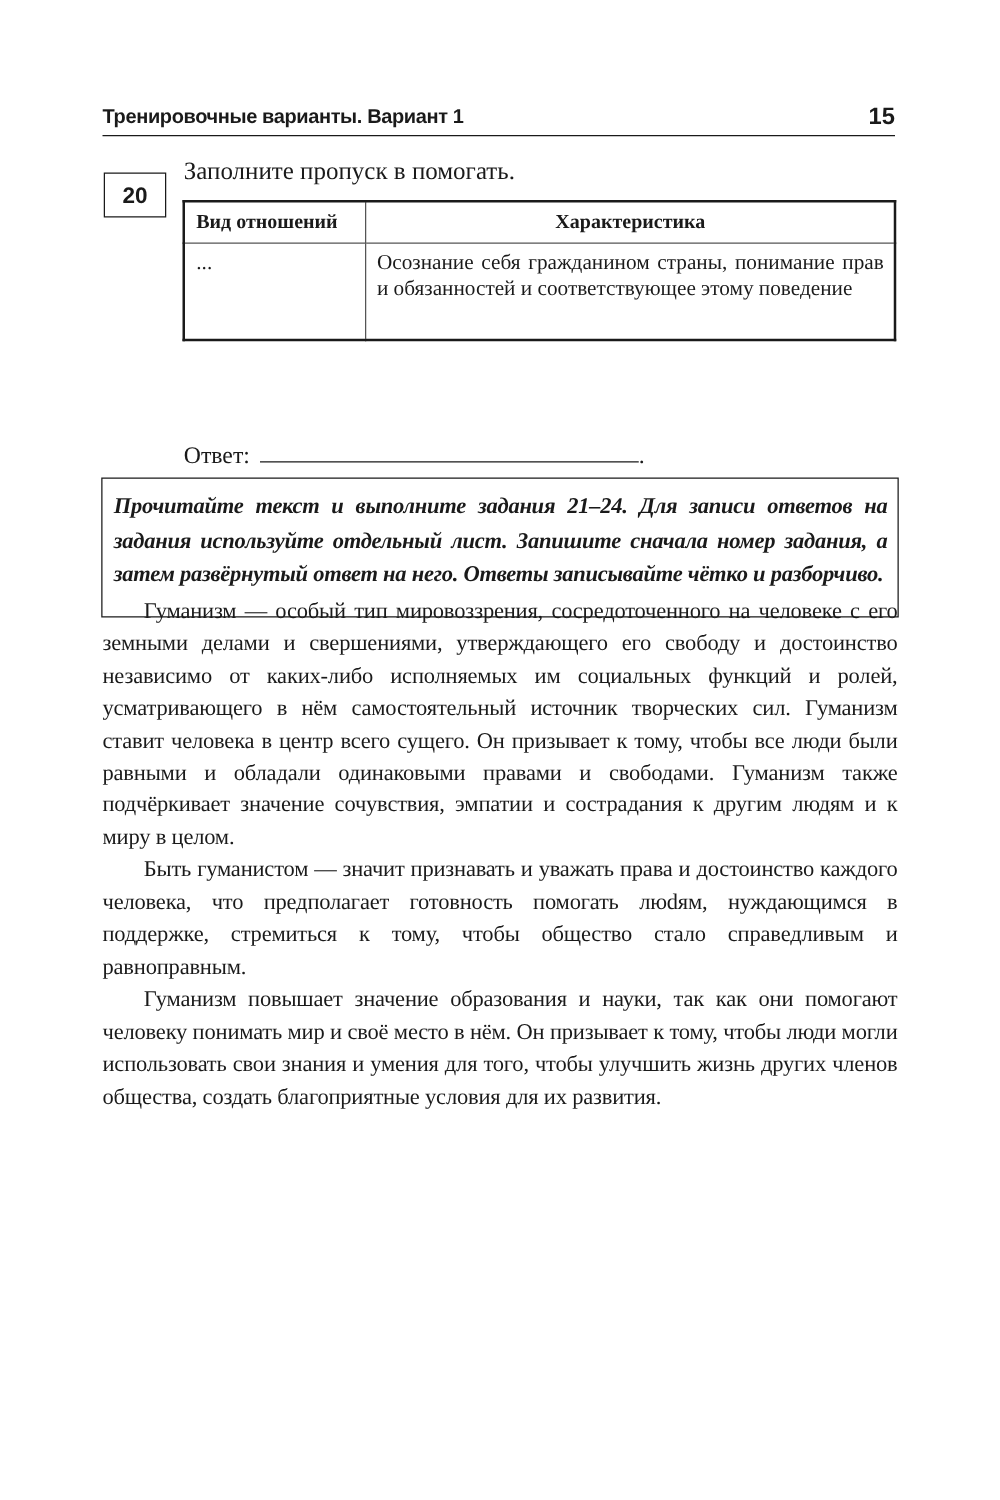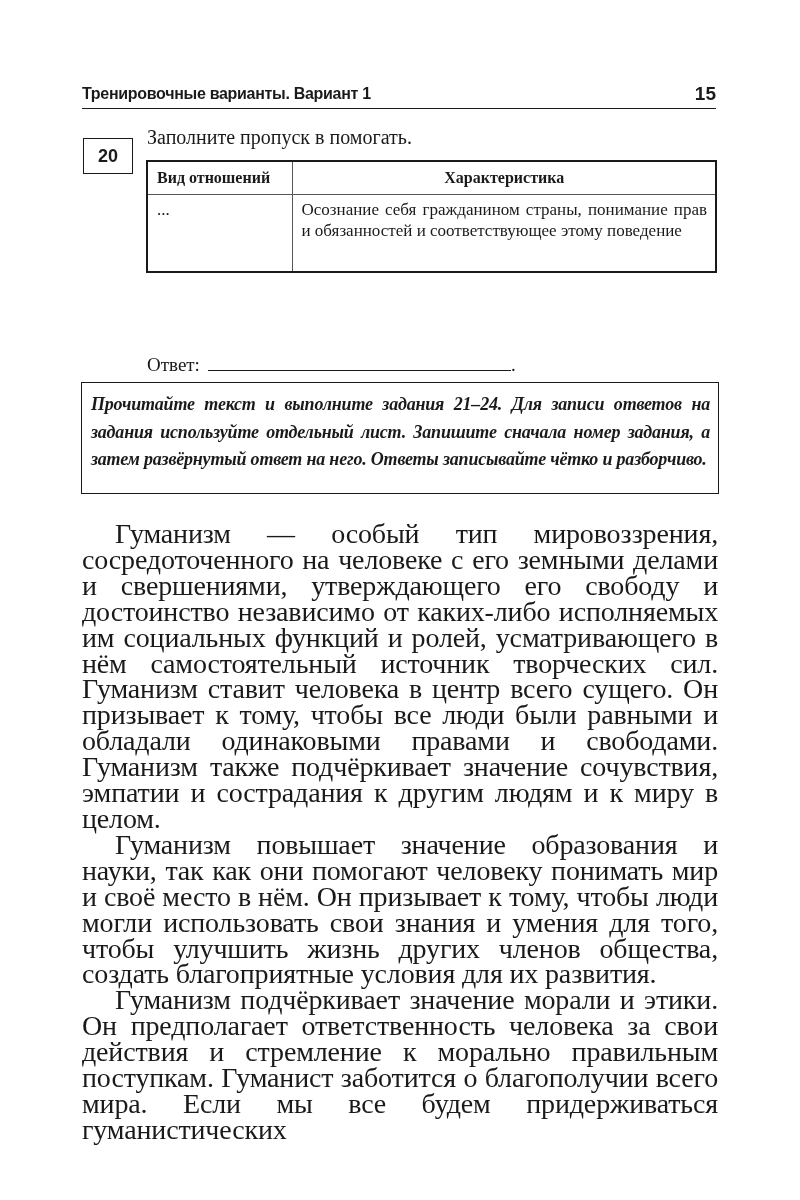"Гуманизм — особый тип мировоззрения," .body-text { font-size: 28px -> 18px; top: 521px -> 476px }
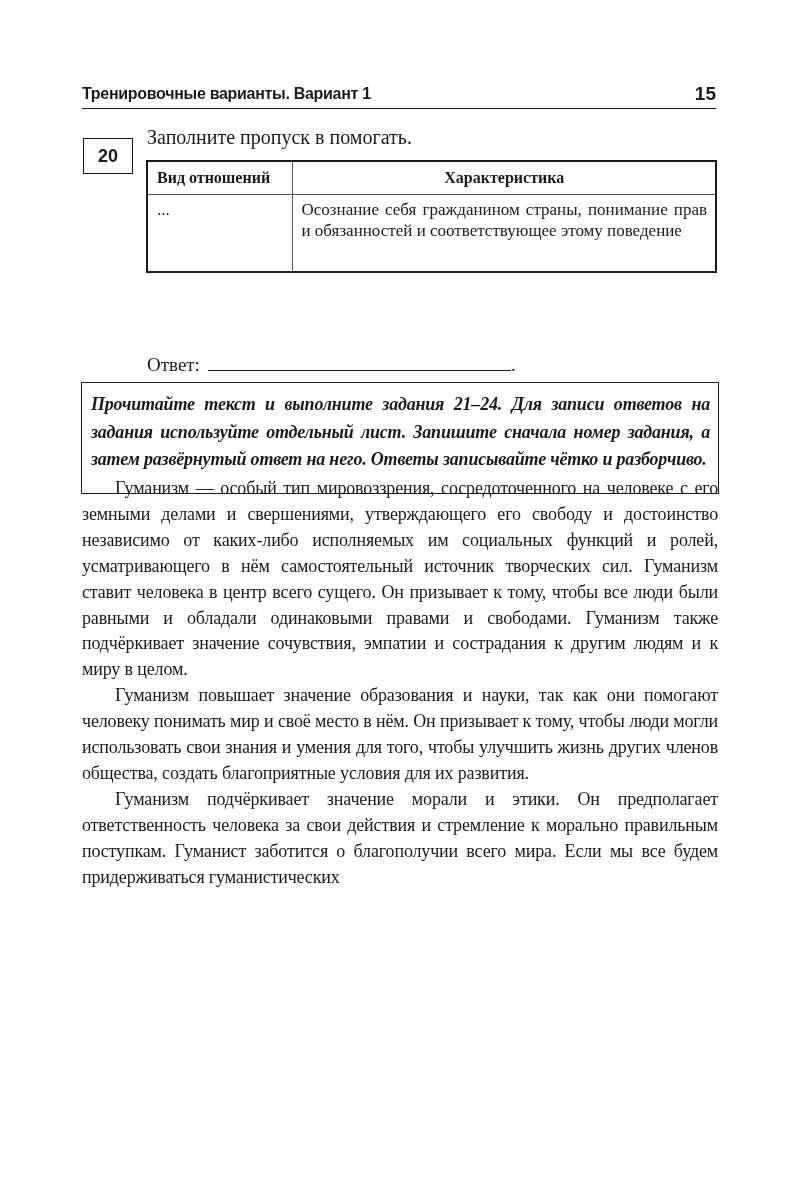"Быть гуманистом — значит признавать" p { html: none -> <p>Быть гуманистом — значит признавать и уважать права и досто­инство каждого человека, что предполагает готовность помогать лю­dям, нуждающимся в поддержке, стремиться к тому, чтобы общество стало справедливым и равноправным.</p> }
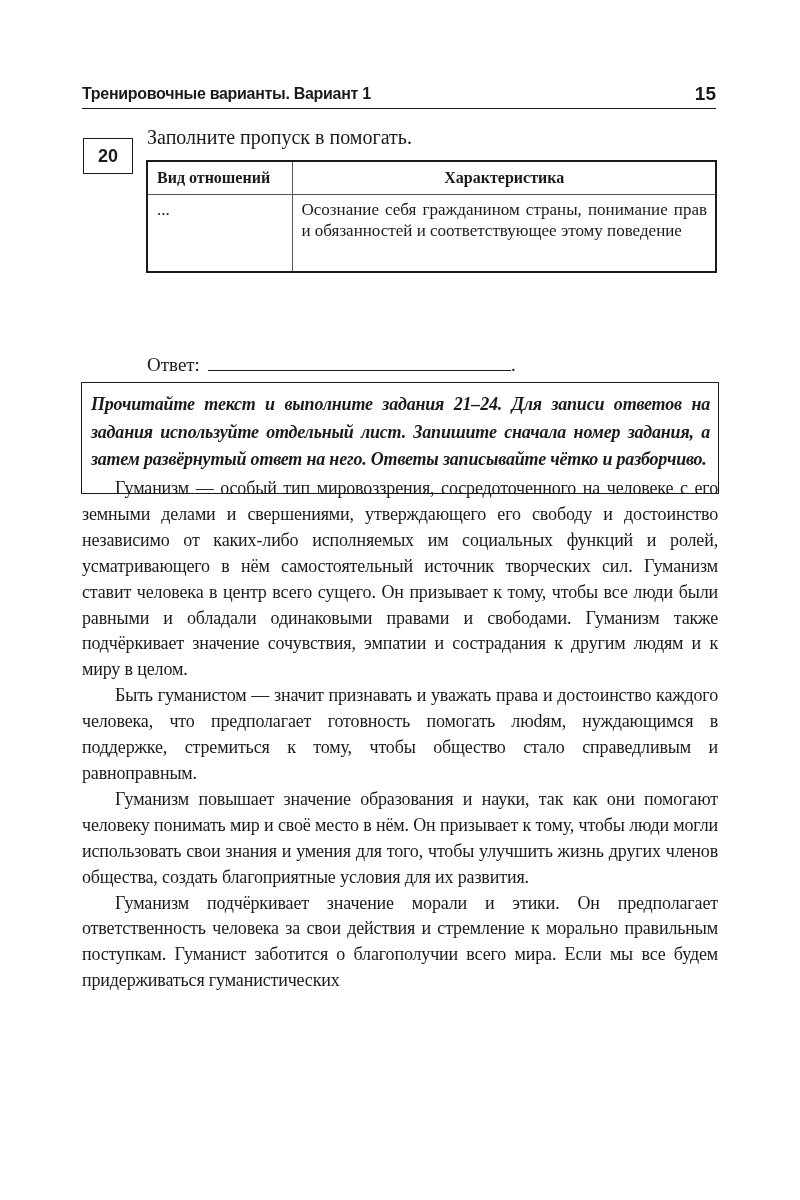"Гуманизм подчёркивает значение морали и" p { html: <p>Гуманизм подчёркивает значение морали и этики. Он предпола­гает ответственность человека за свои действия и стремление к мо­рально правильным поступкам. Гуманист заботится о благополучии всего мира. Если мы все будем придерживаться гуманистических</p> -> none }
